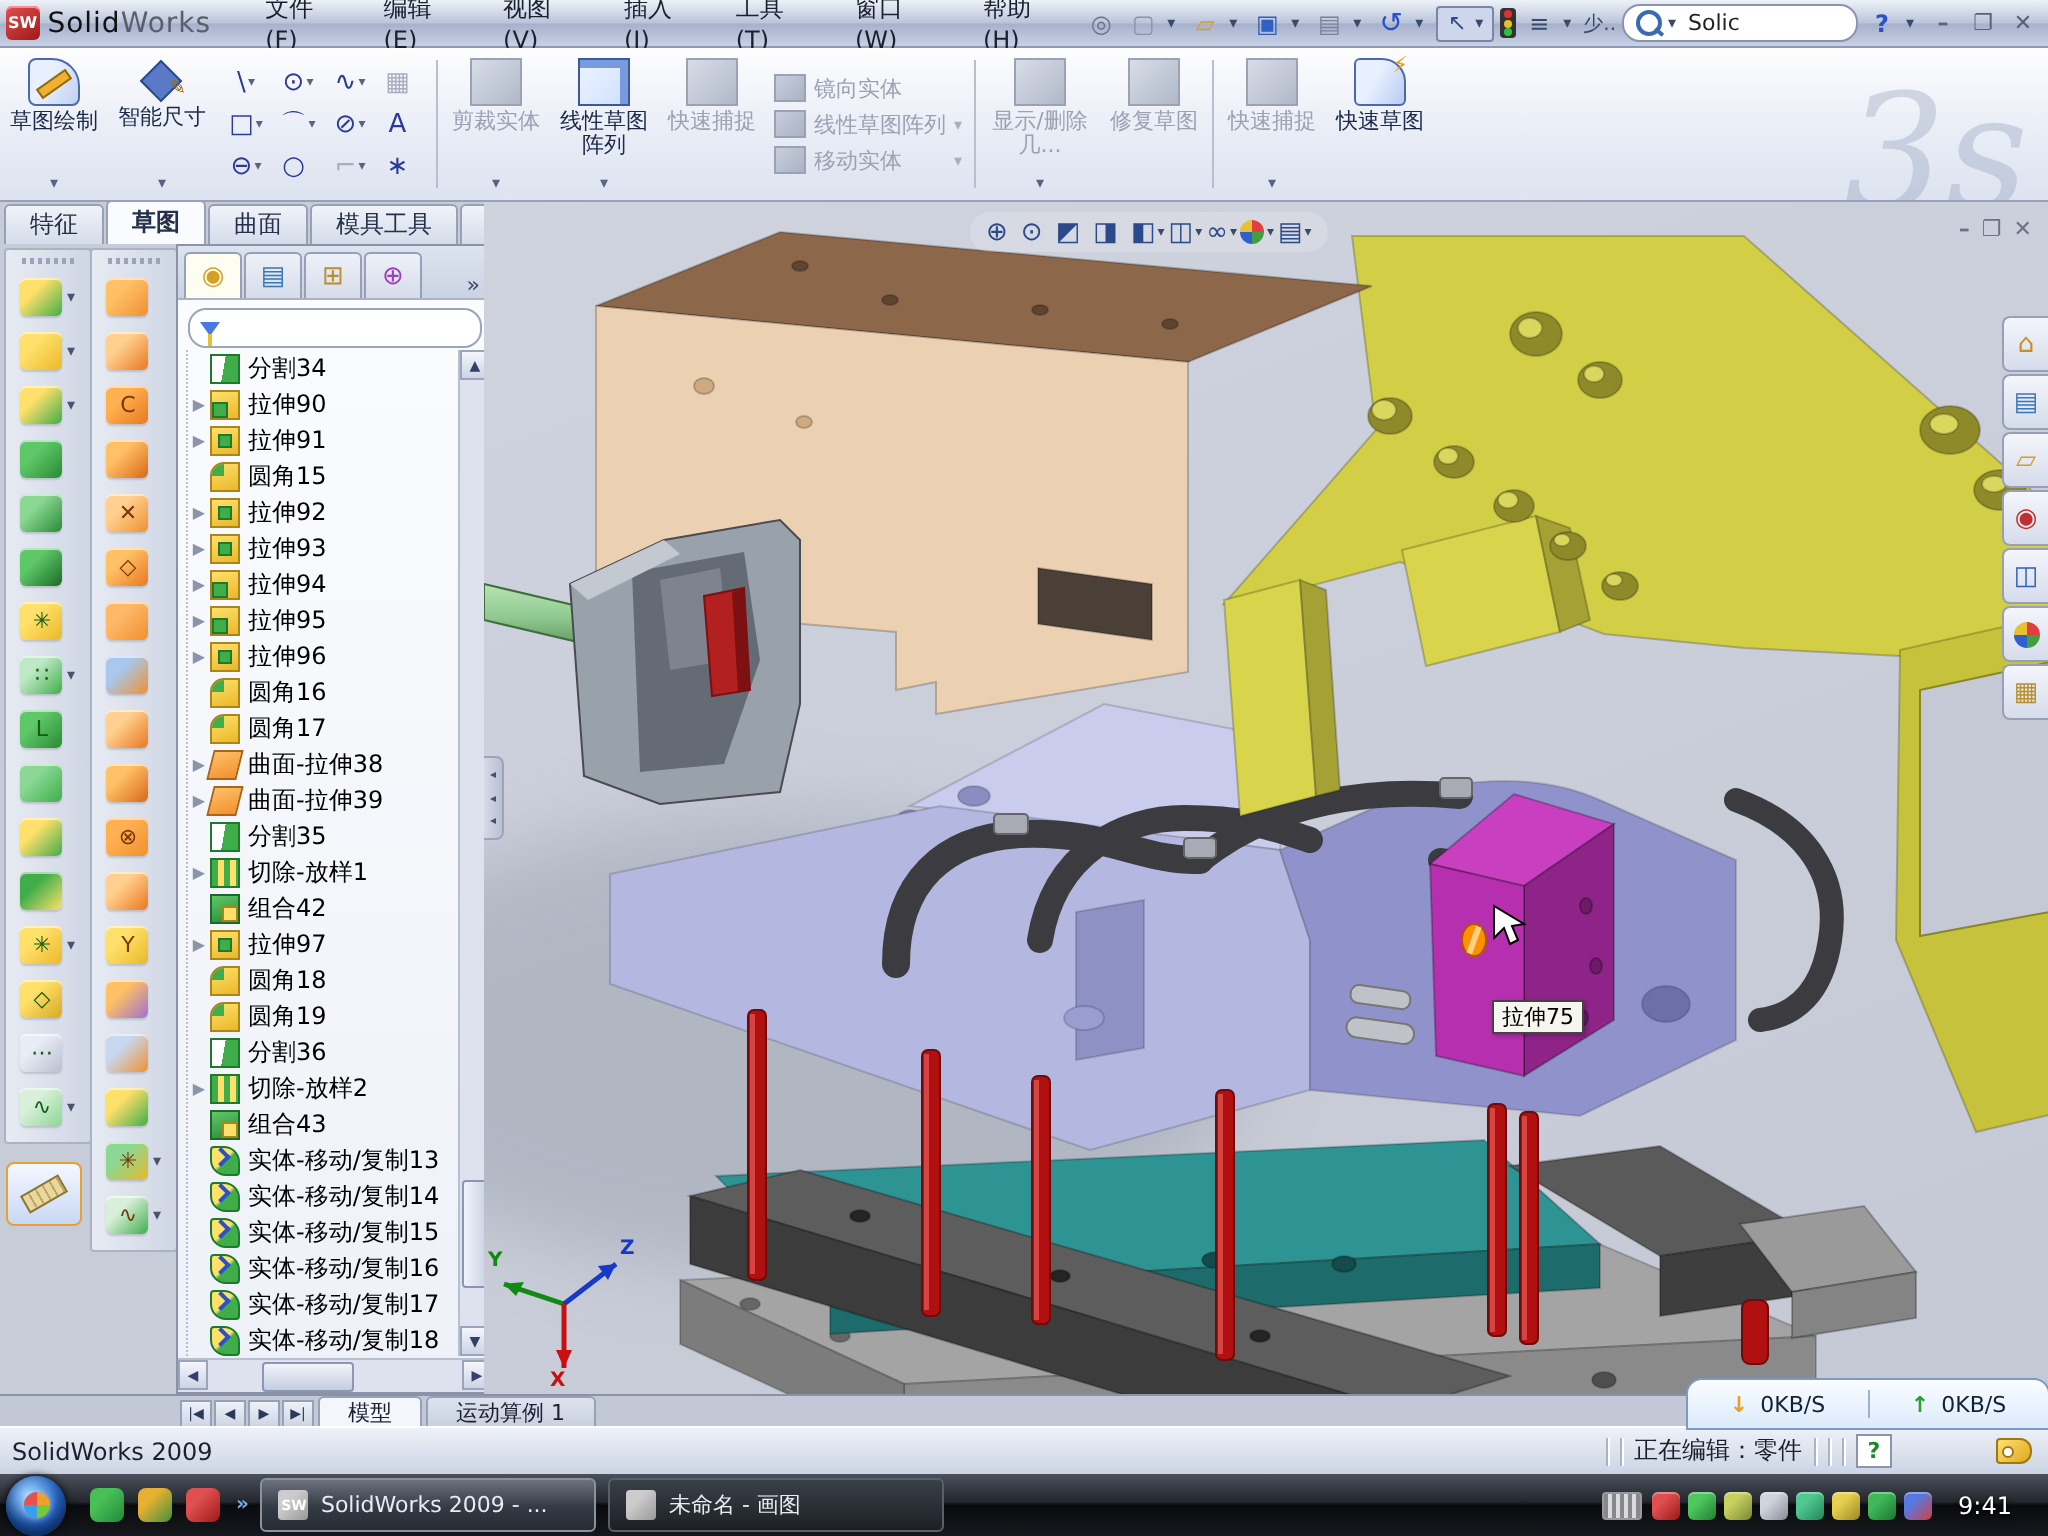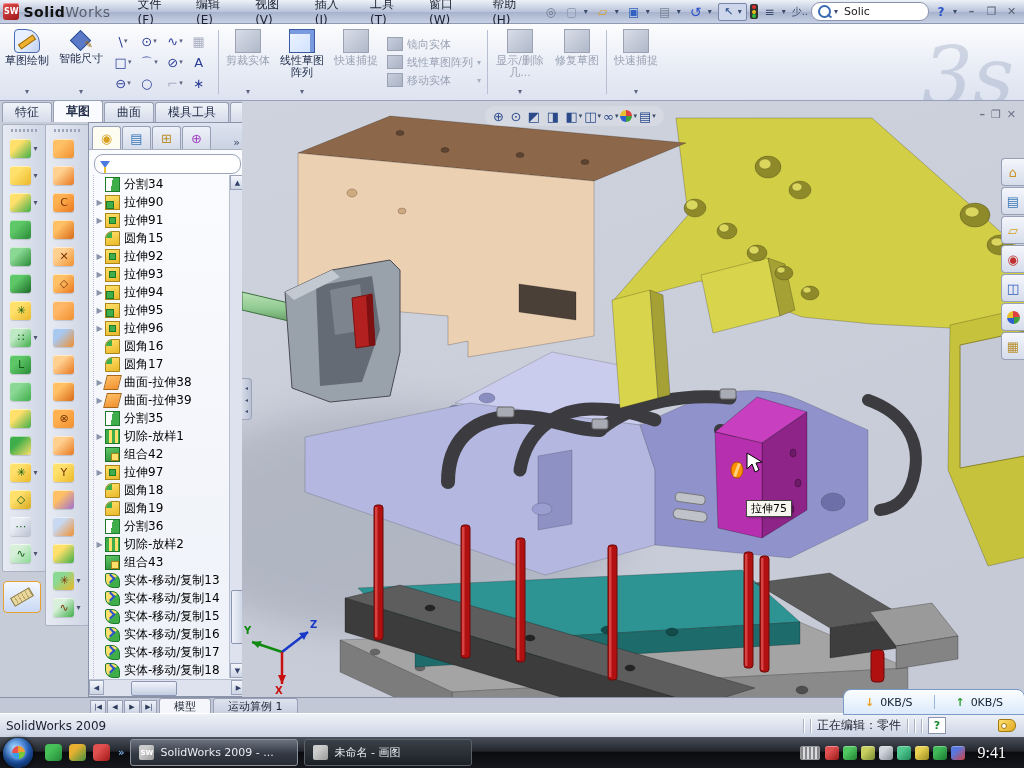"Solid" .logotxt b { font-weight: bold -> normal }
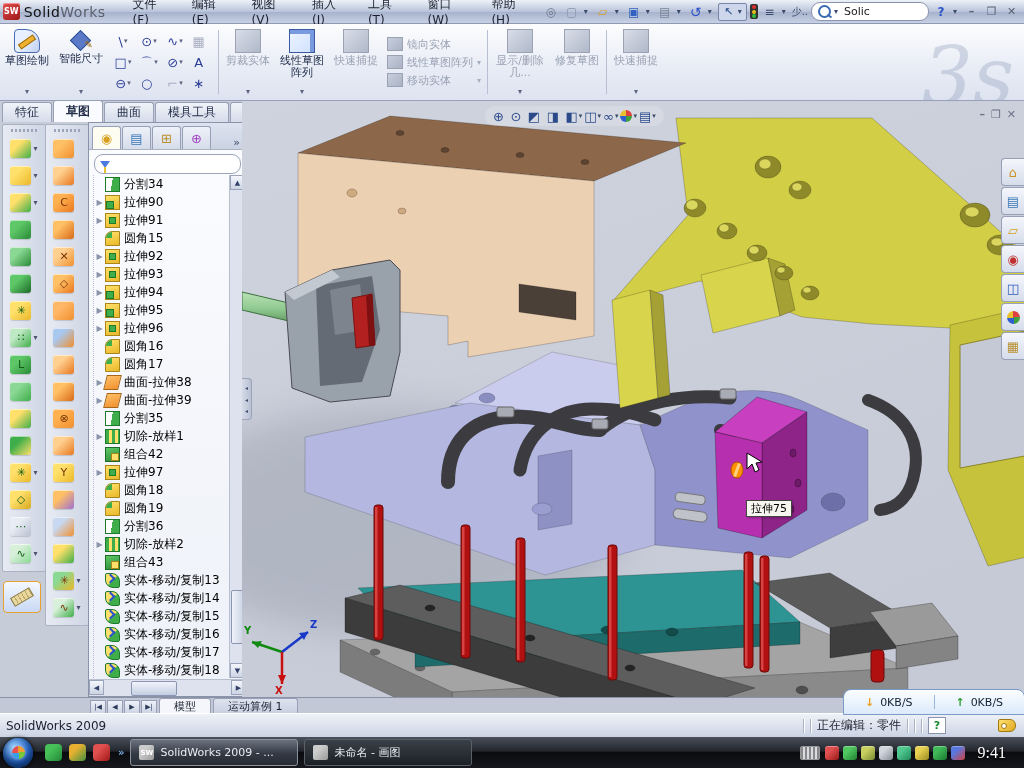"快速草图" div.rb-big { html: none -> <div> <div></div> <div>快速草图</div> </div> }
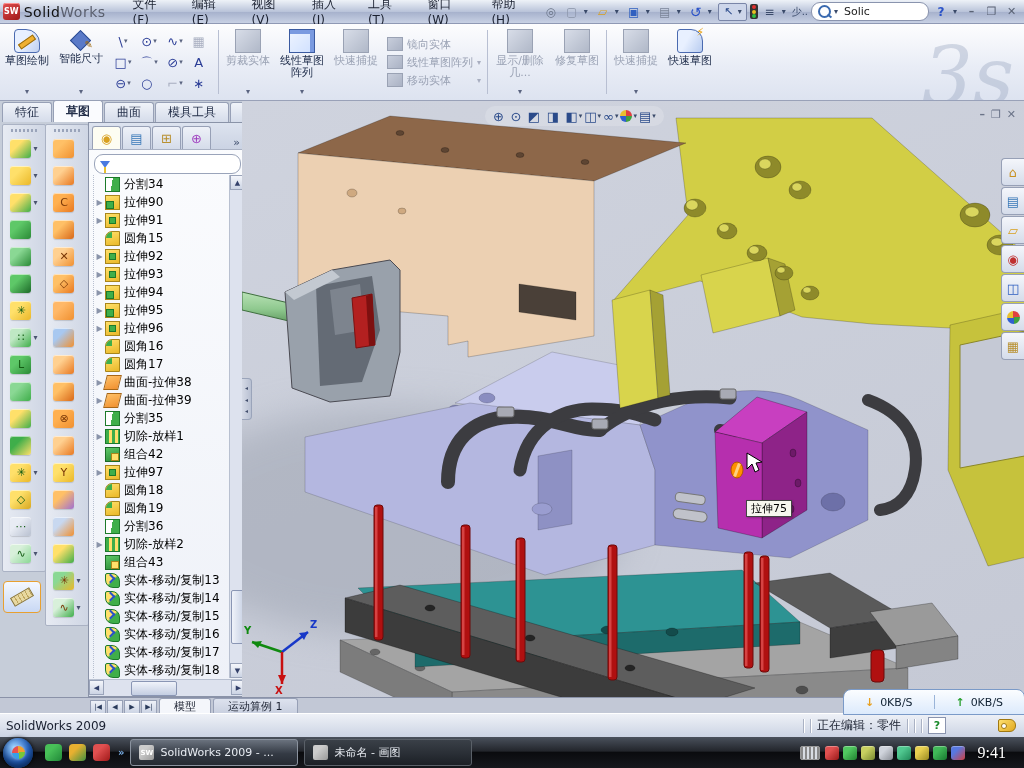"9:41" #clock { font-family: Liberation Serif, serif -> none; font-size: 16px -> 12px }
